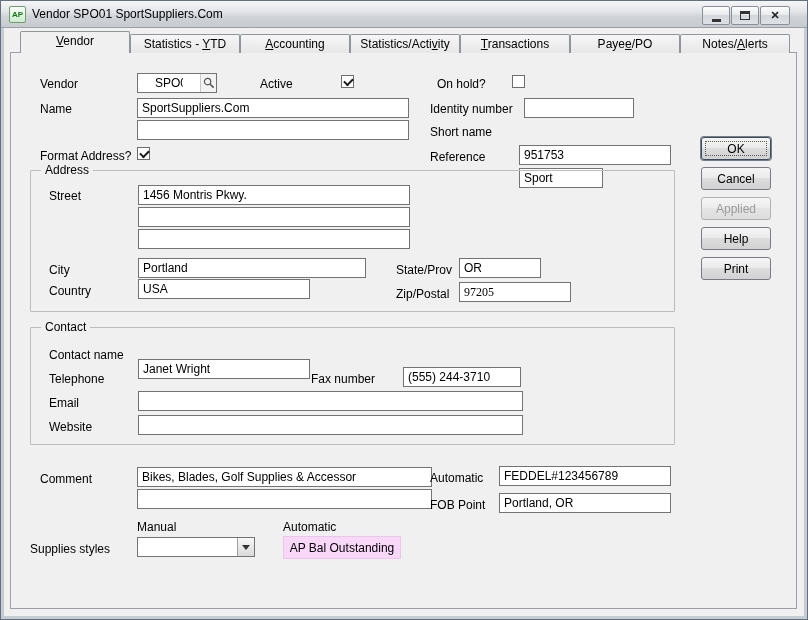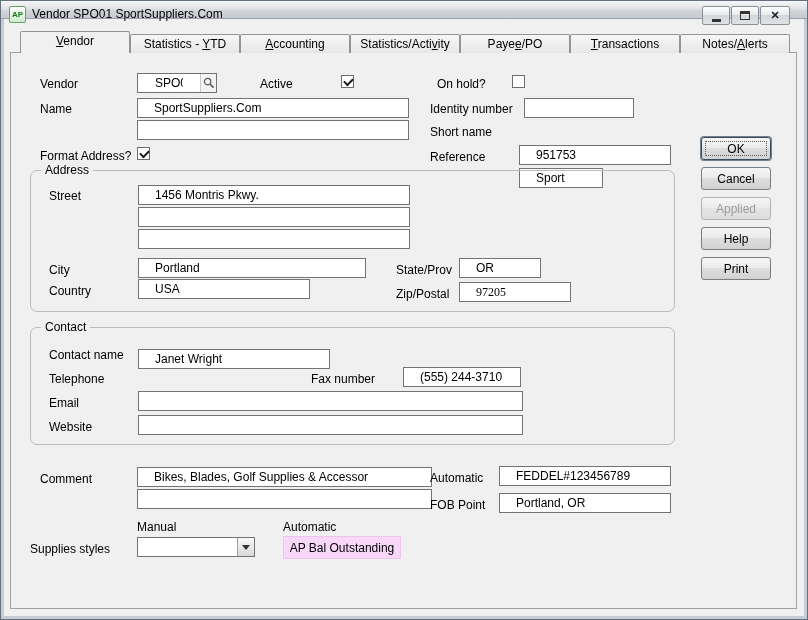"AP" .titlebar { height: 18px -> 27px }
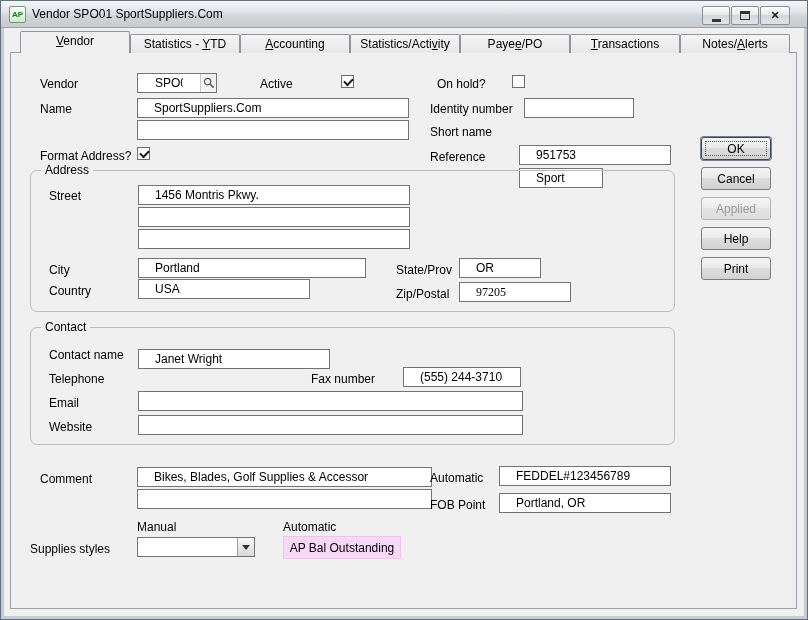"Payee/PO" div.tab { order: before "Transactions" -> after "Transactions" }
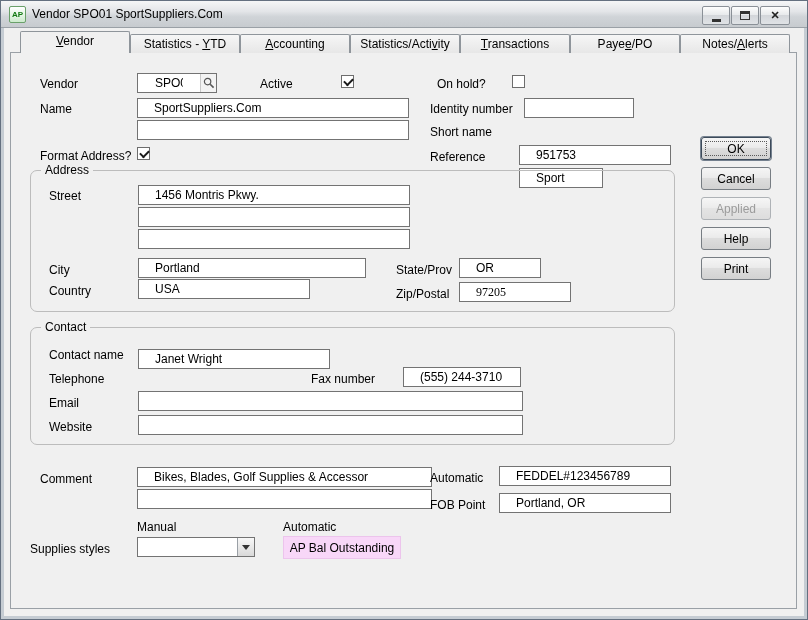"SportSuppliers.Com" .tb { padding: 1px 16px -> 1px 4px }
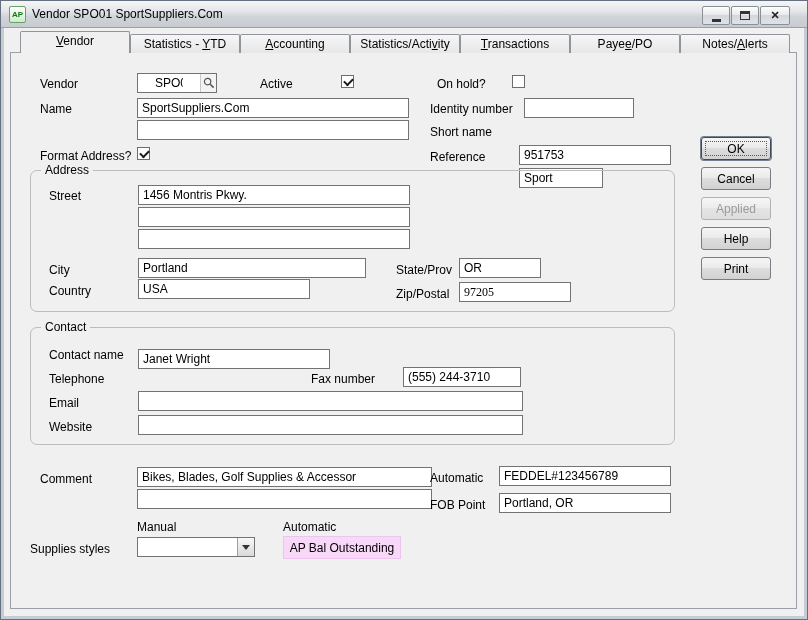"Address" .group { border-radius: 7px -> 1px }
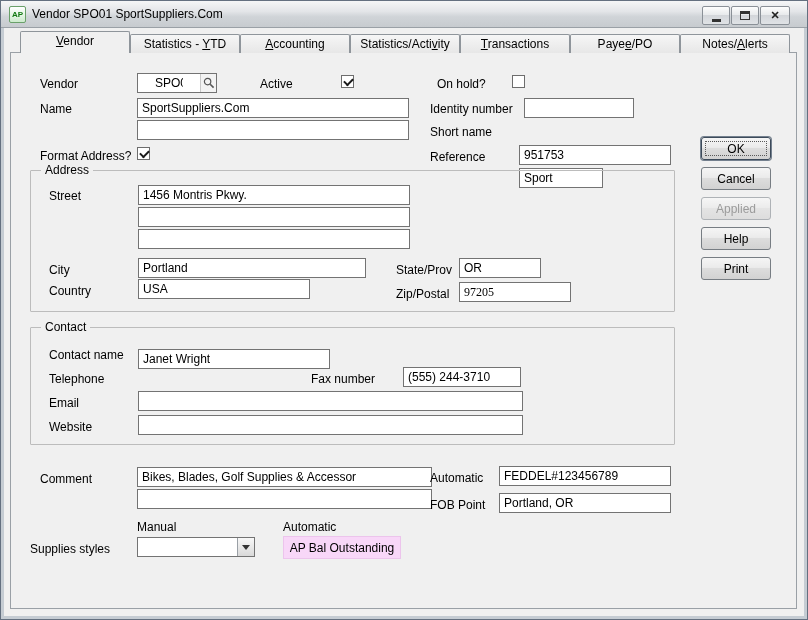"Janet Wright" input.tb { top: 21px -> 31px; width: 192px -> 172px }
